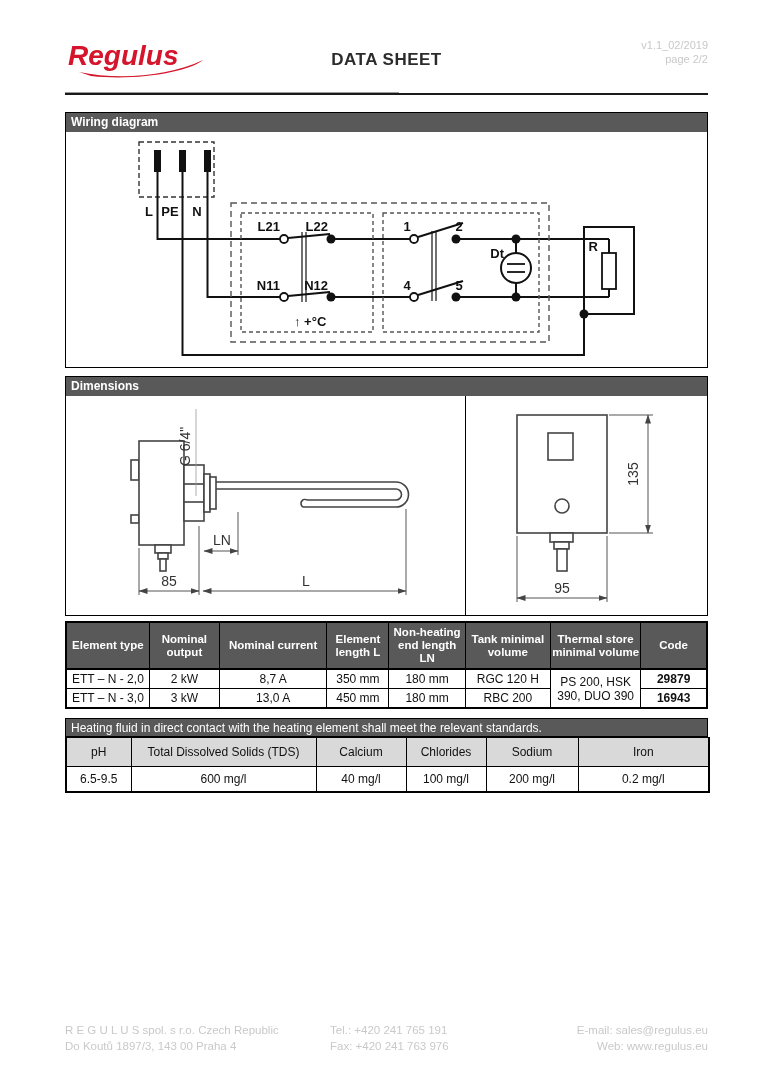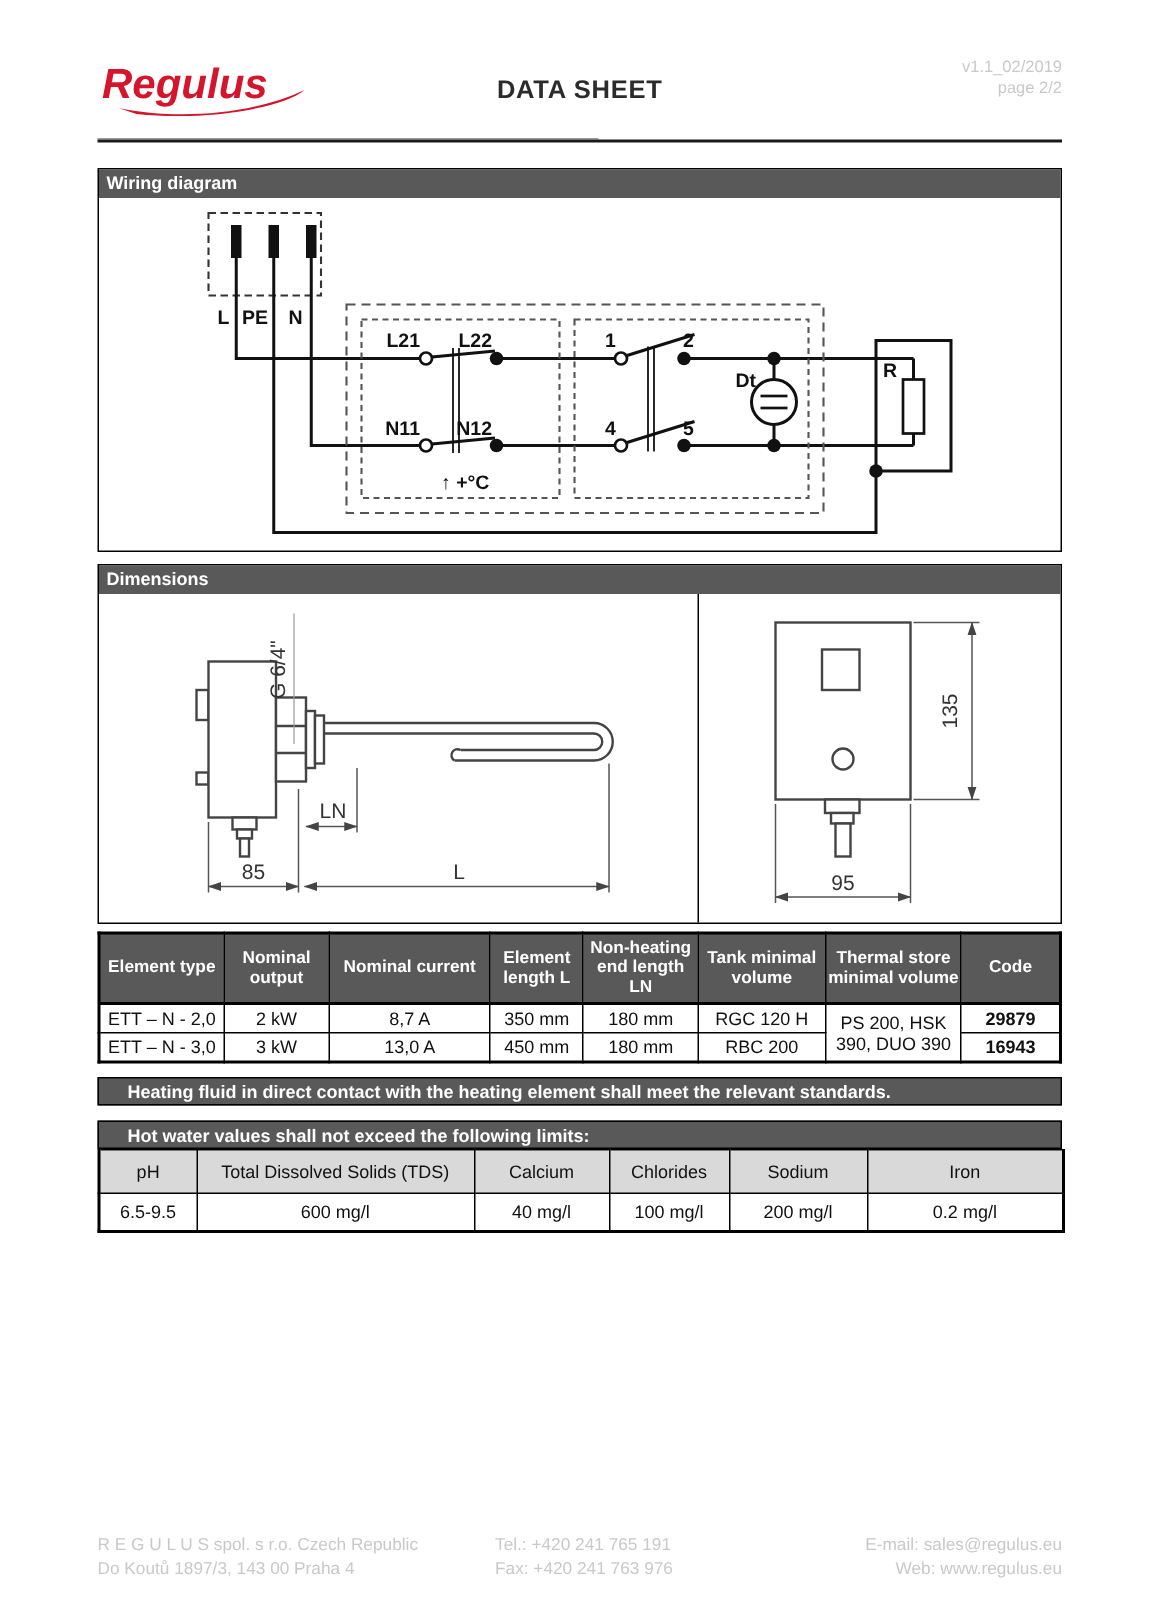"Heating fluid in direct contact" .bar-standalone { font-weight: bold -> normal; padding-left: 19px -> 5px }
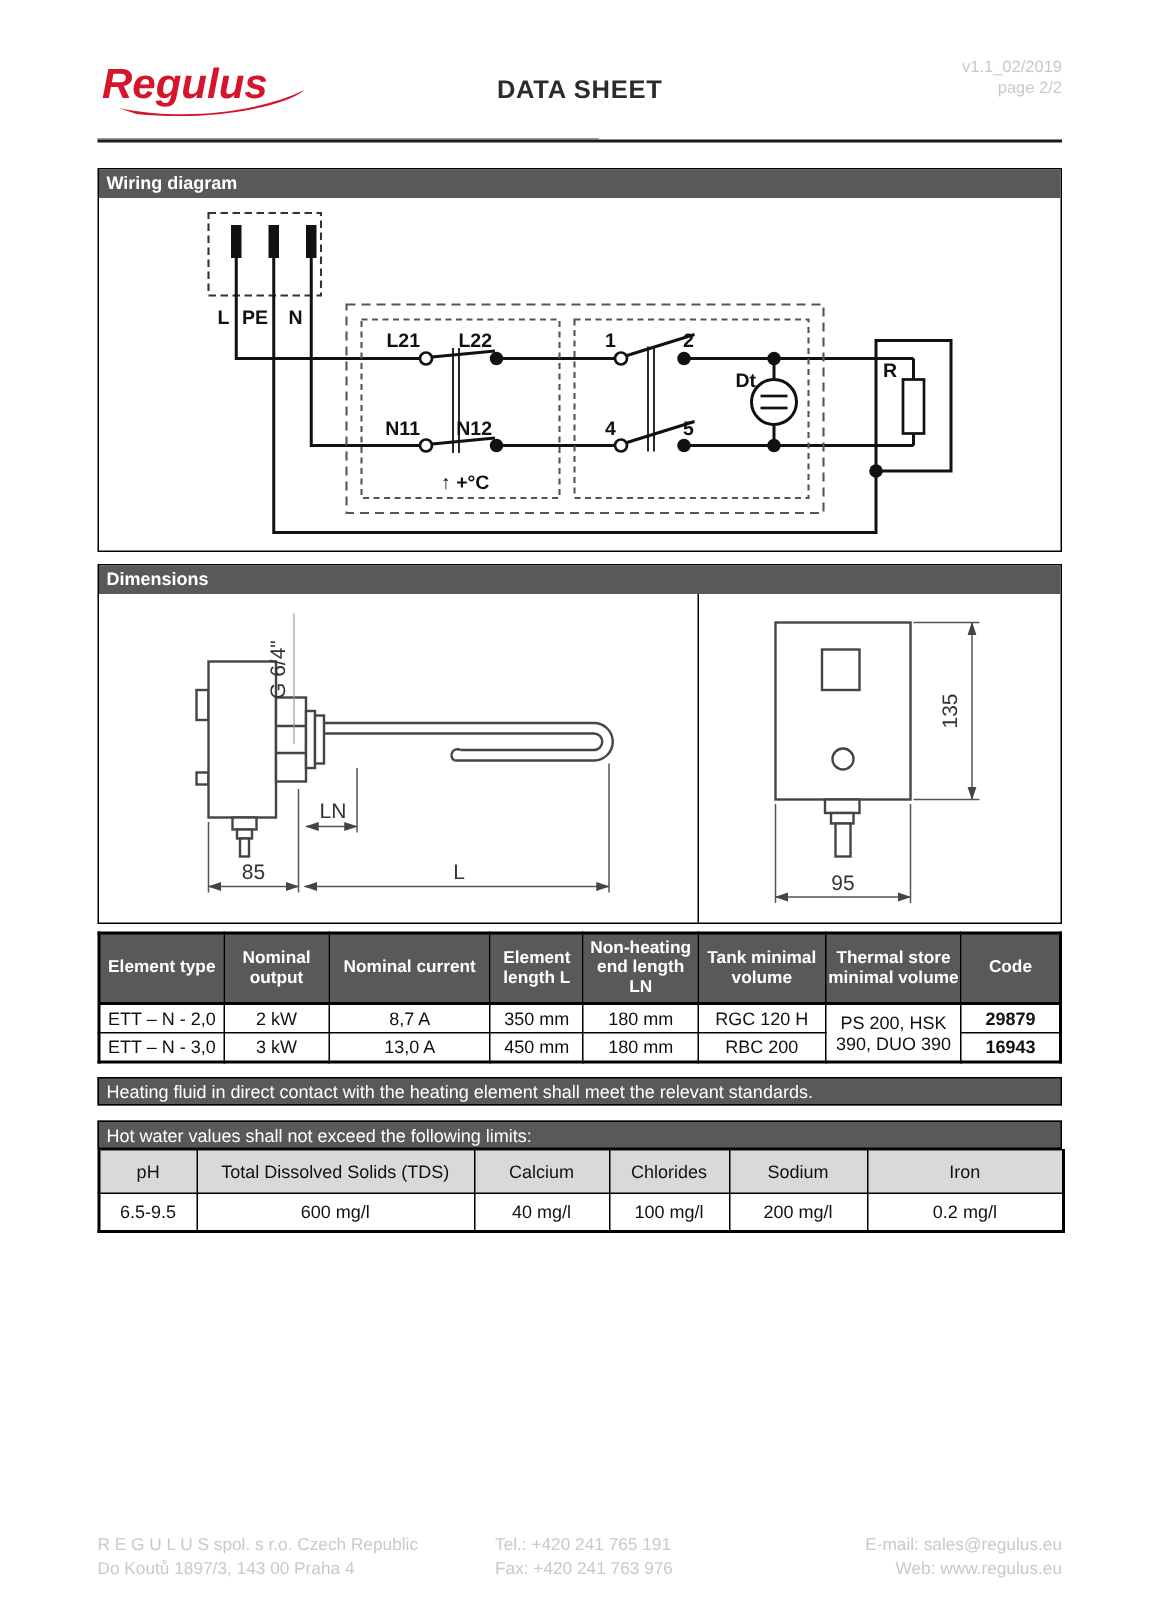"Hot water values shall not" div.bar-standalone { html: <div>Hot water values shall not exceed the following limits:</div> -> none }
